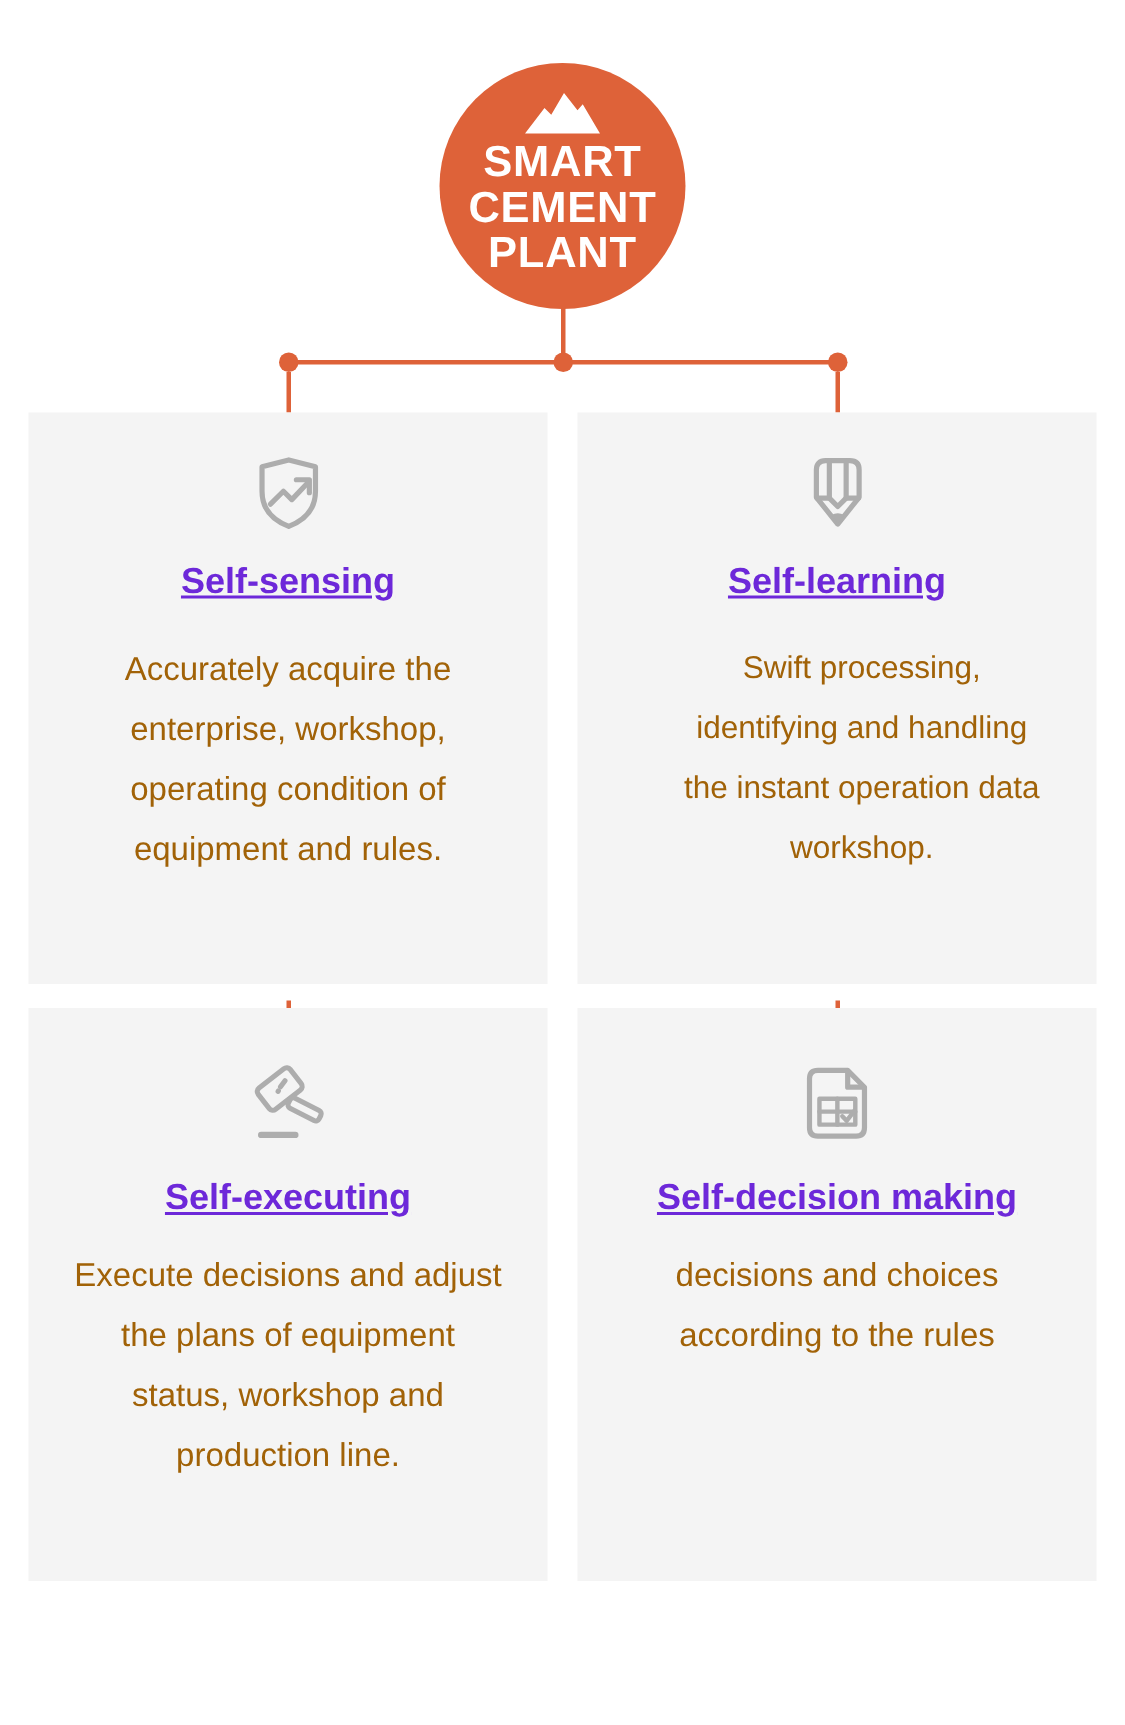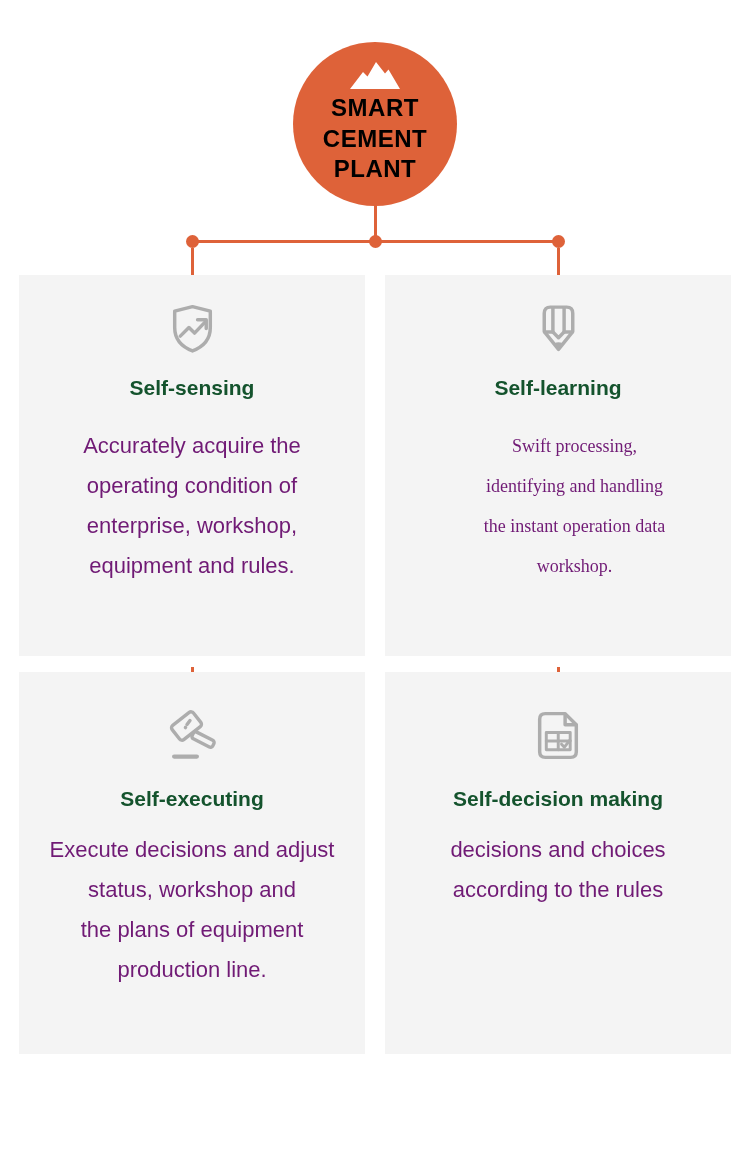"SMART" .hub-text { color: #000000 -> #ffffff; font-size: 24px -> 29px }
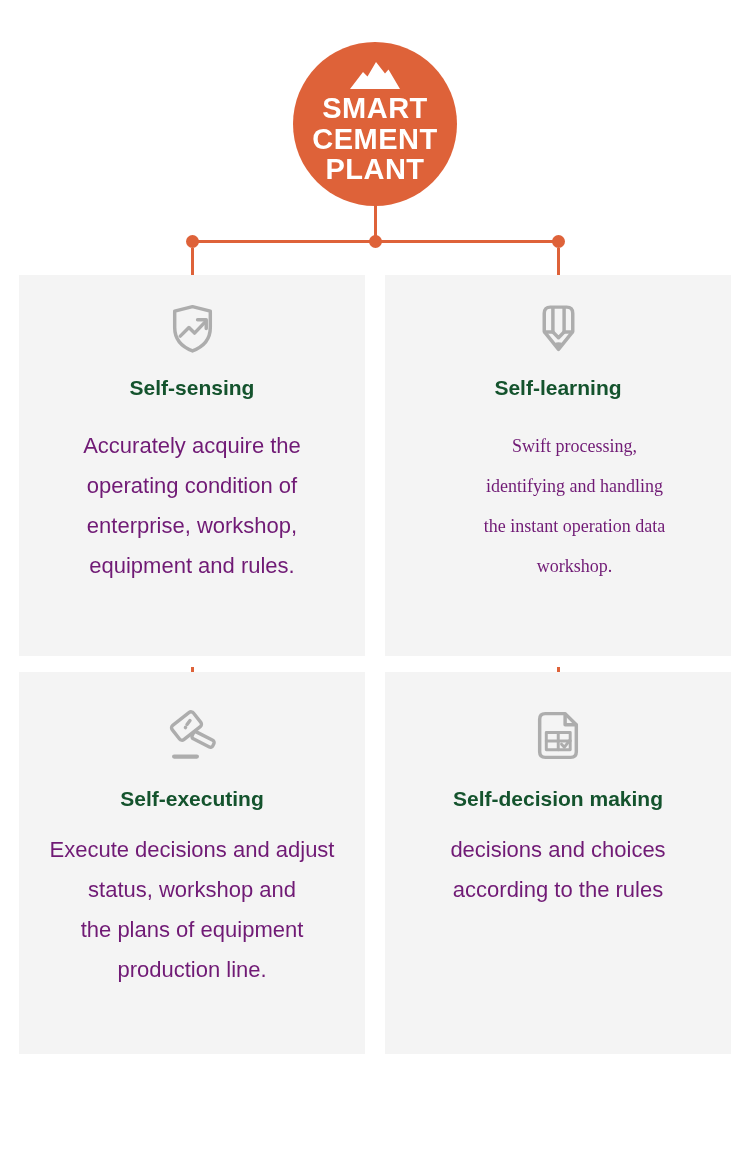"Self-sensing" .card-title { color: #14532d -> #6d28d9; font-size: 21px -> 24px; text-decoration: none -> underline }
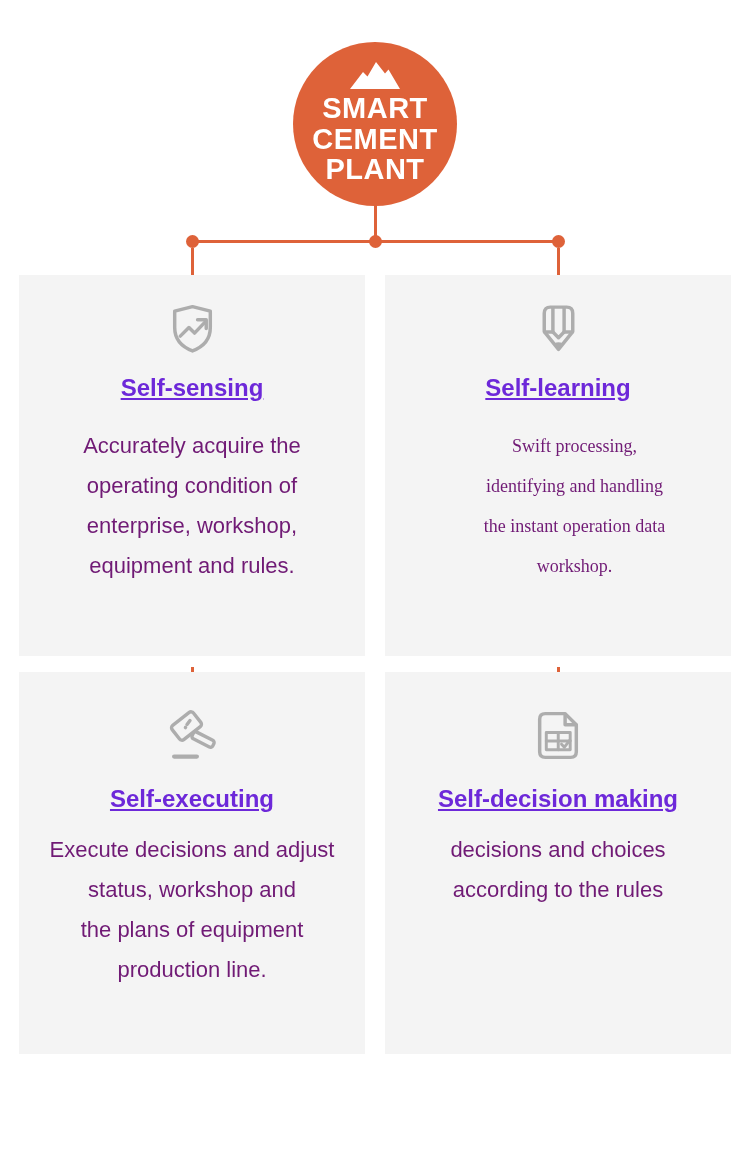"Accurately acquire the" .card-body { color: #701a75 -> #a16207 }
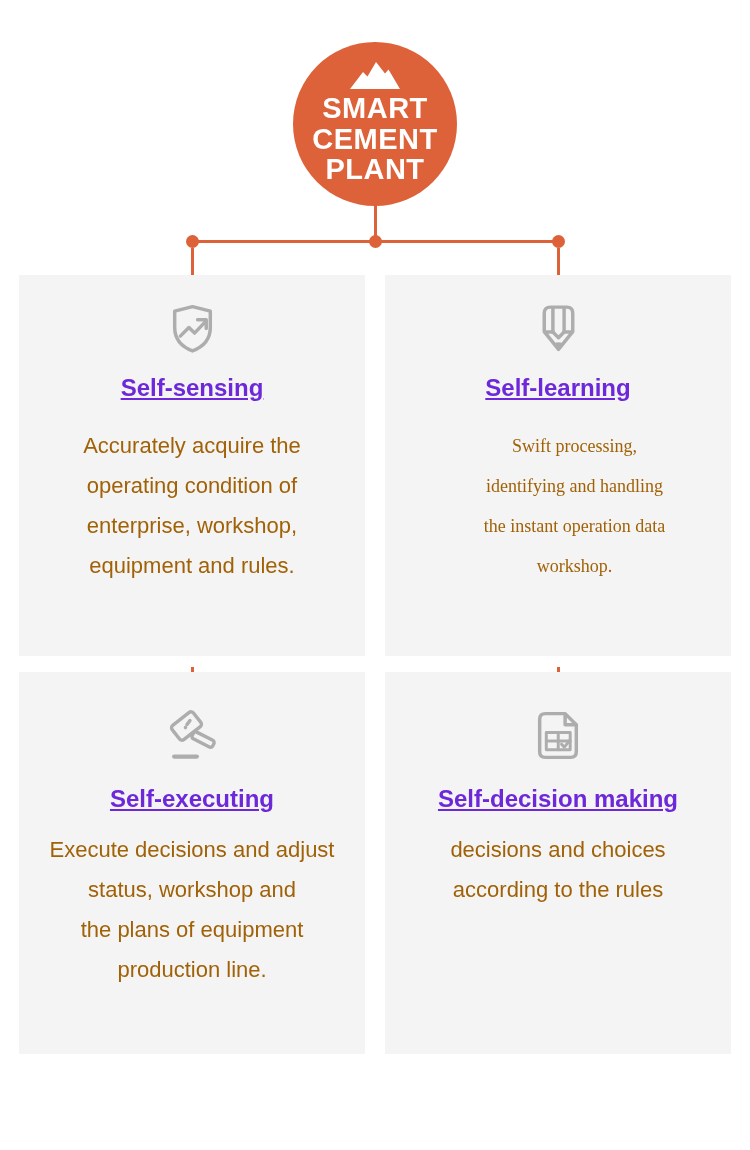"Swift processing," .alt-face { font-family: Liberation Serif, serif -> Liberation Sans, sans-serif; font-size: 18px -> 21px }
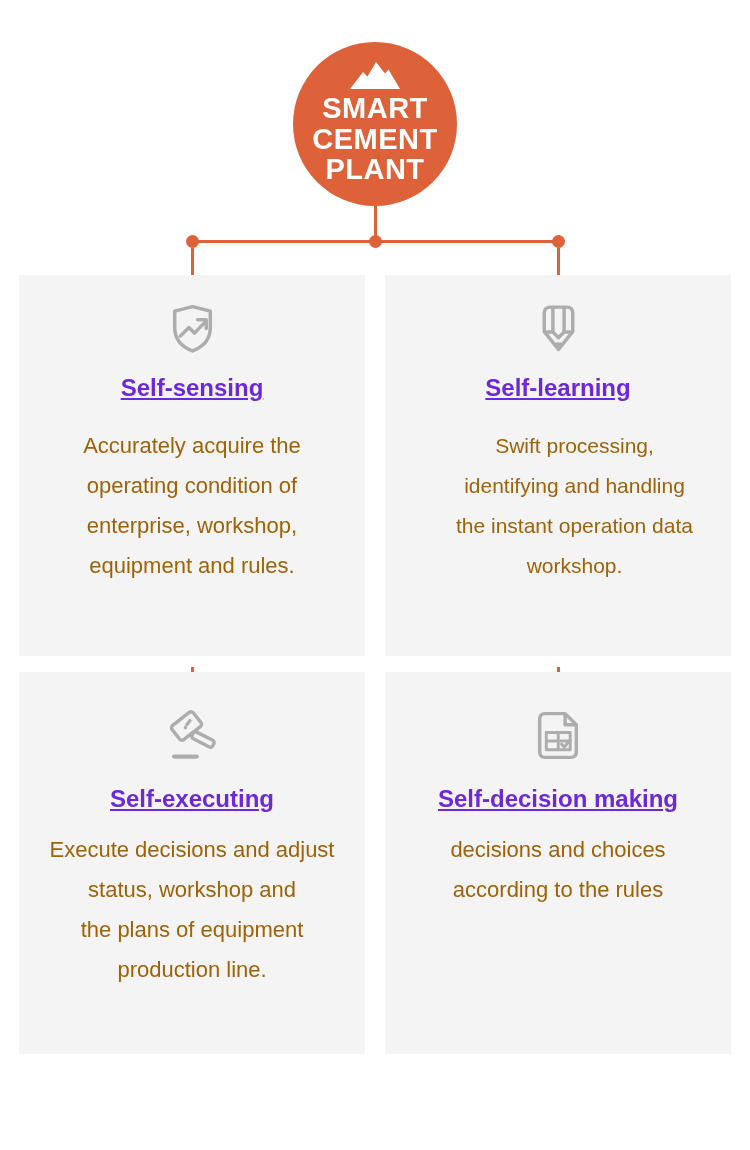"operating condition of" div { order: before "enterprise, workshop," -> after "enterprise, workshop," }
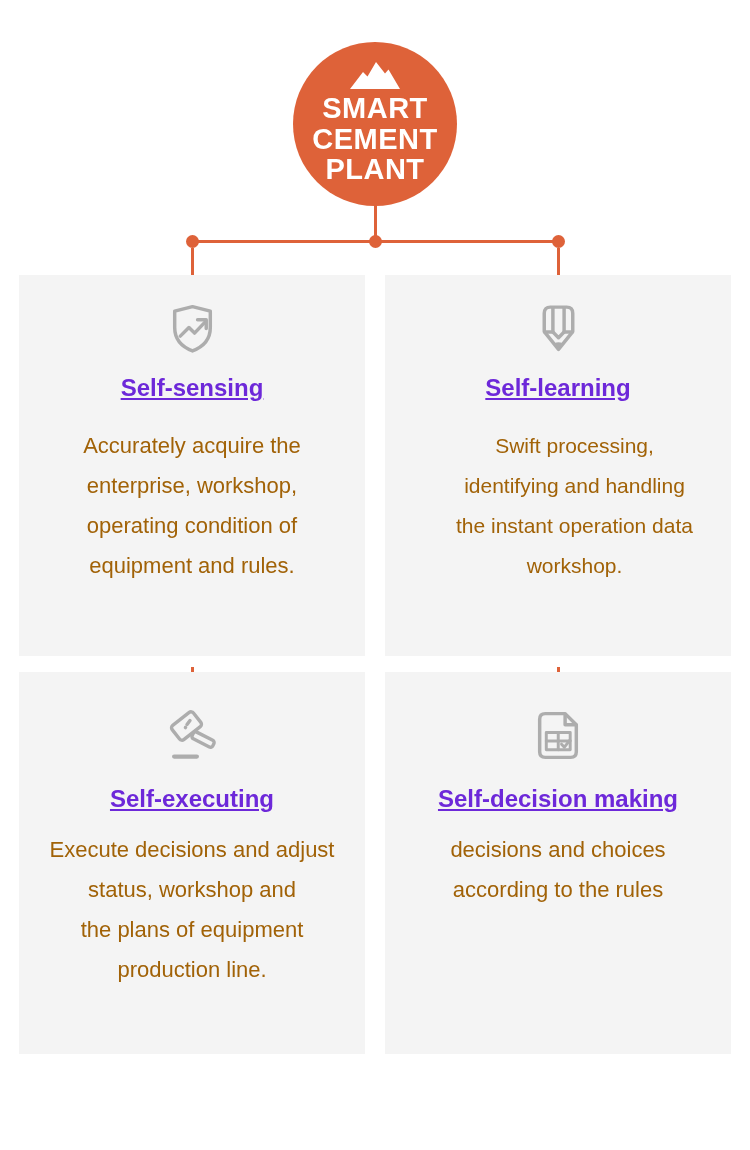"status, workshop and" div { order: before "the plans of equipment" -> after "the plans of equipment" }
